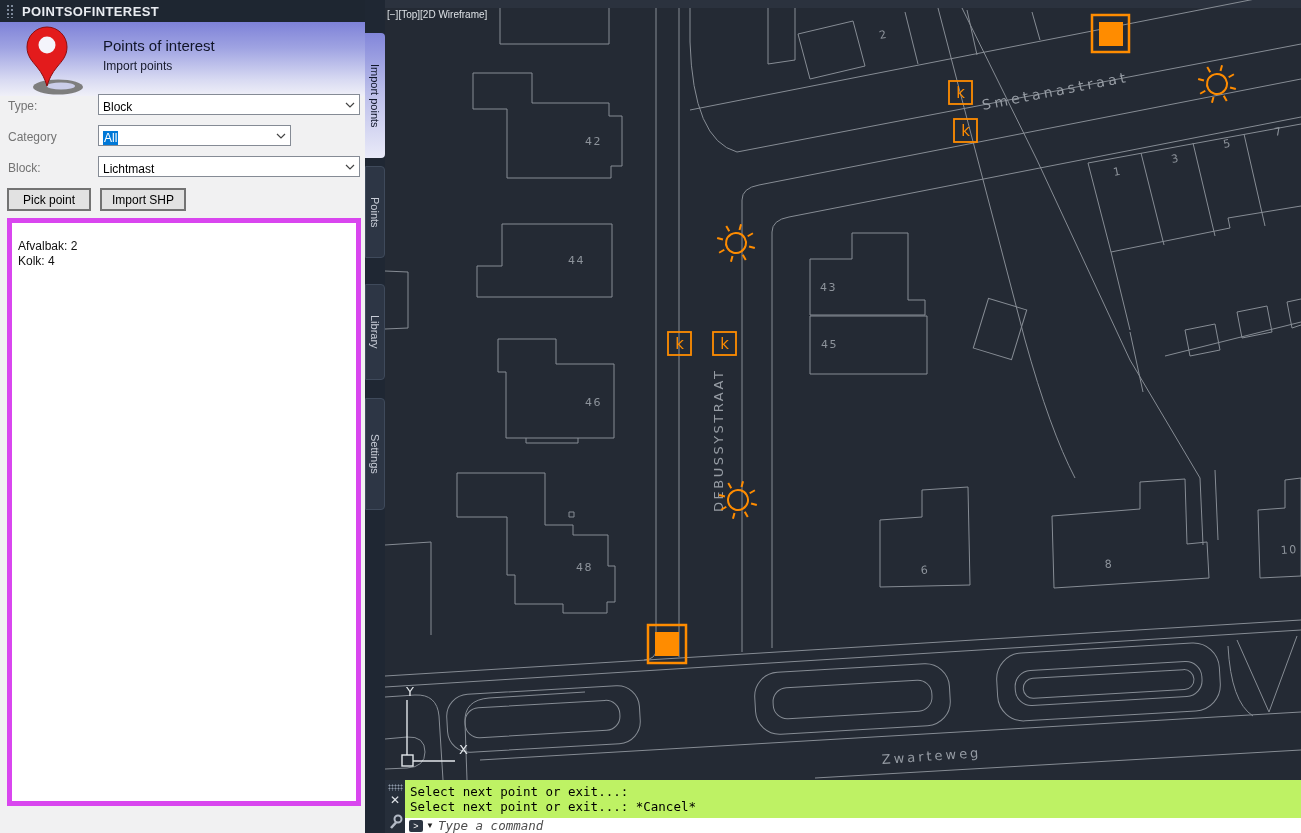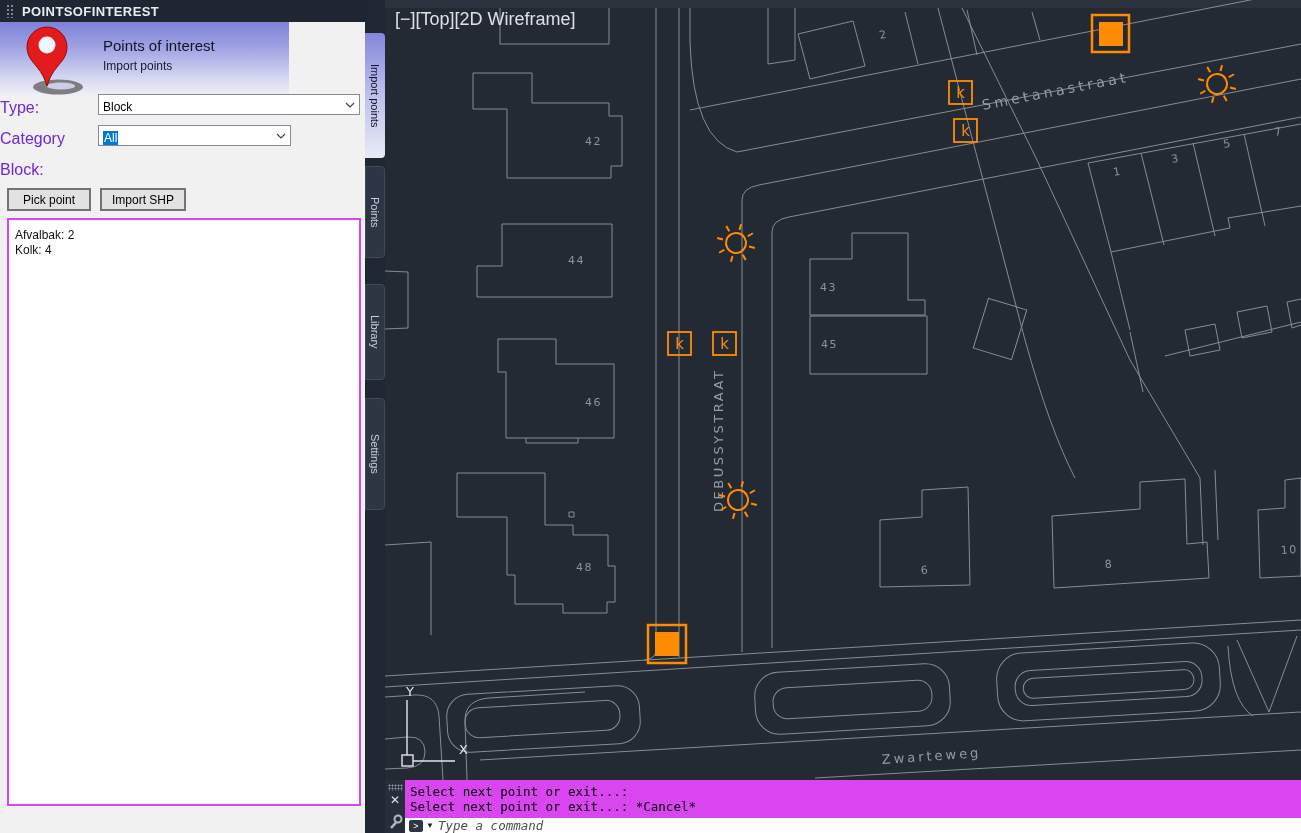"[−][Top][2D Wireframe]" #vplabel { font-size: 18px -> 10px; left: 10px -> 2px }
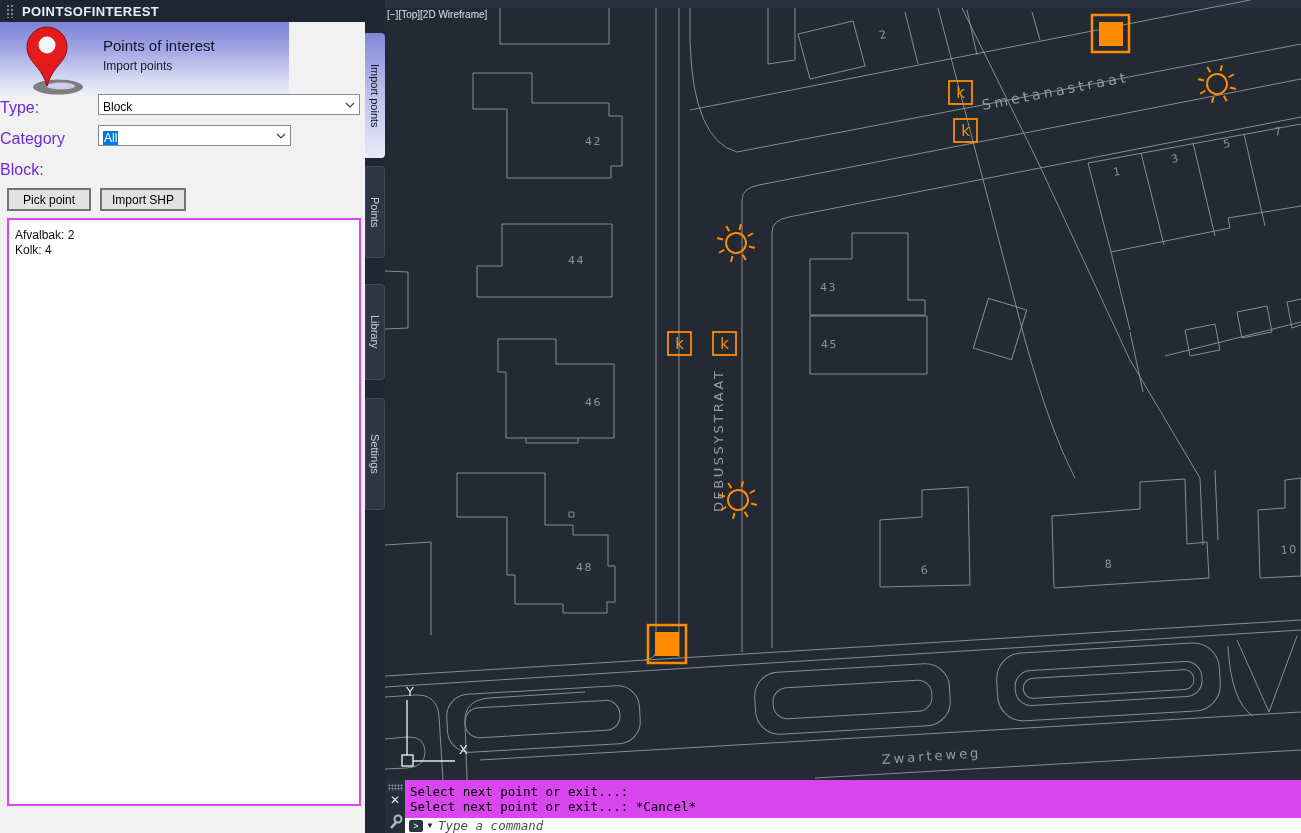"Points of interest" #header { width: 289px -> 365px }
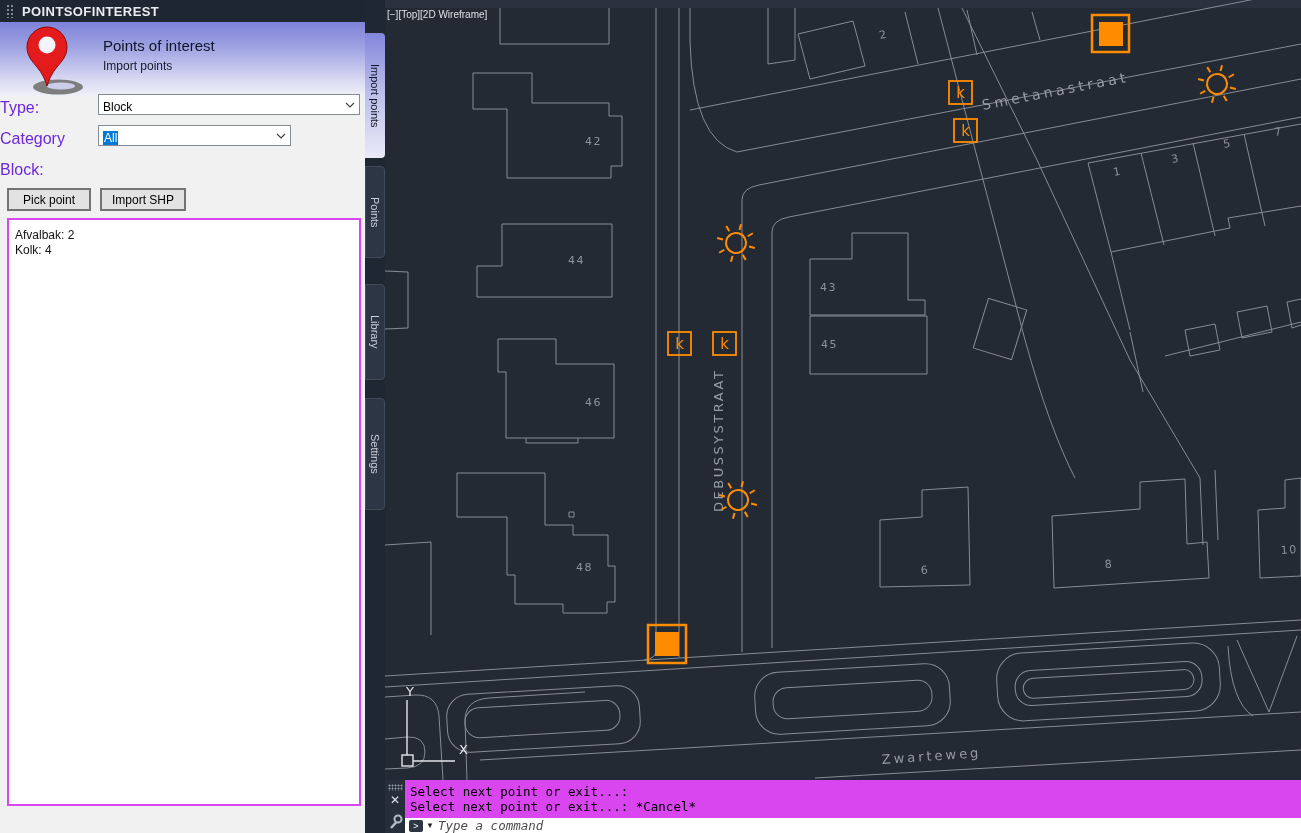"Type:" .flabel { color: #6d28d9 -> #737373; font-size: 16px -> 12px; left: 0 -> 8px }
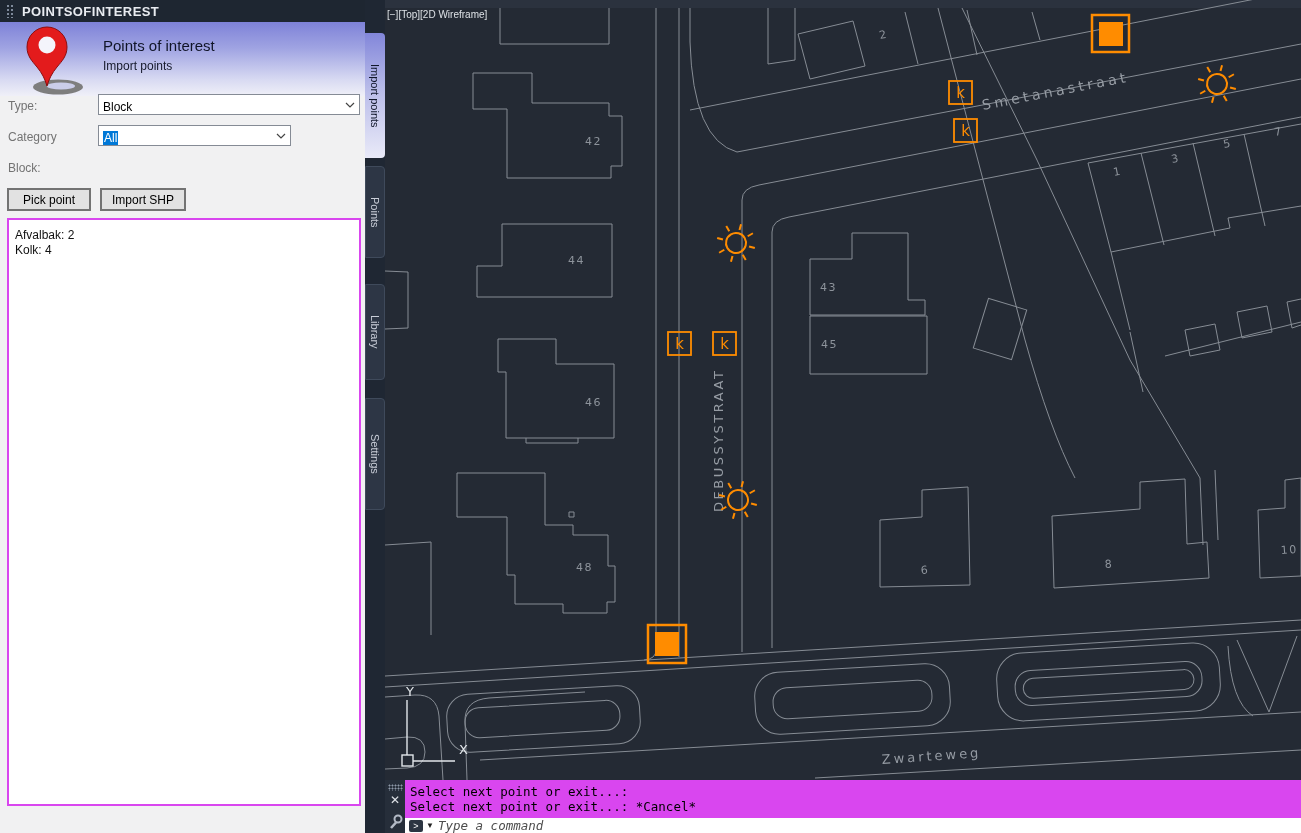"Lichtmast" div.combo { html: none -> <div> <span>Lichtmast</span> <svg> <path></path> </svg> </div> }
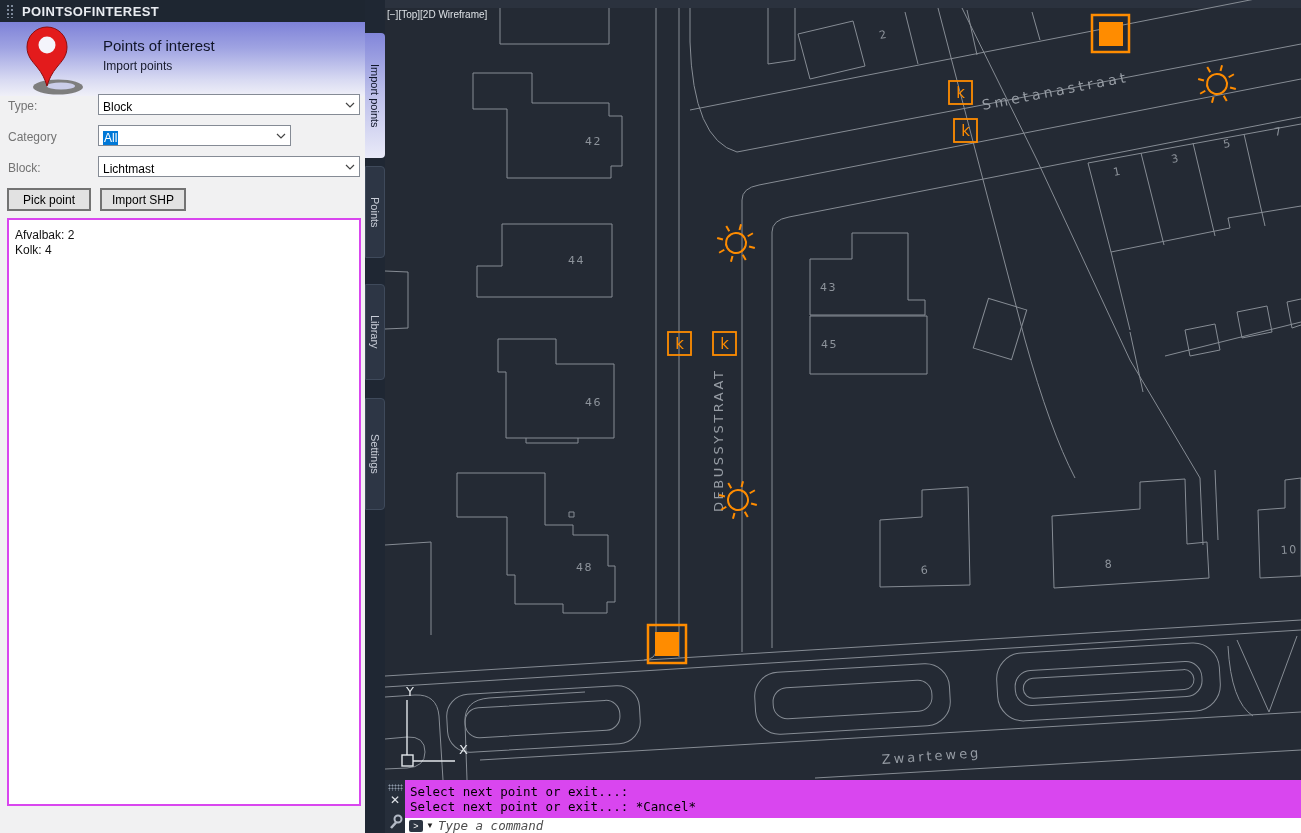"Afvalbak: 2" #listbox { border: 2px solid #d946ef -> 5px solid #d946ef; padding: 8px 6px -> 16px 6px }
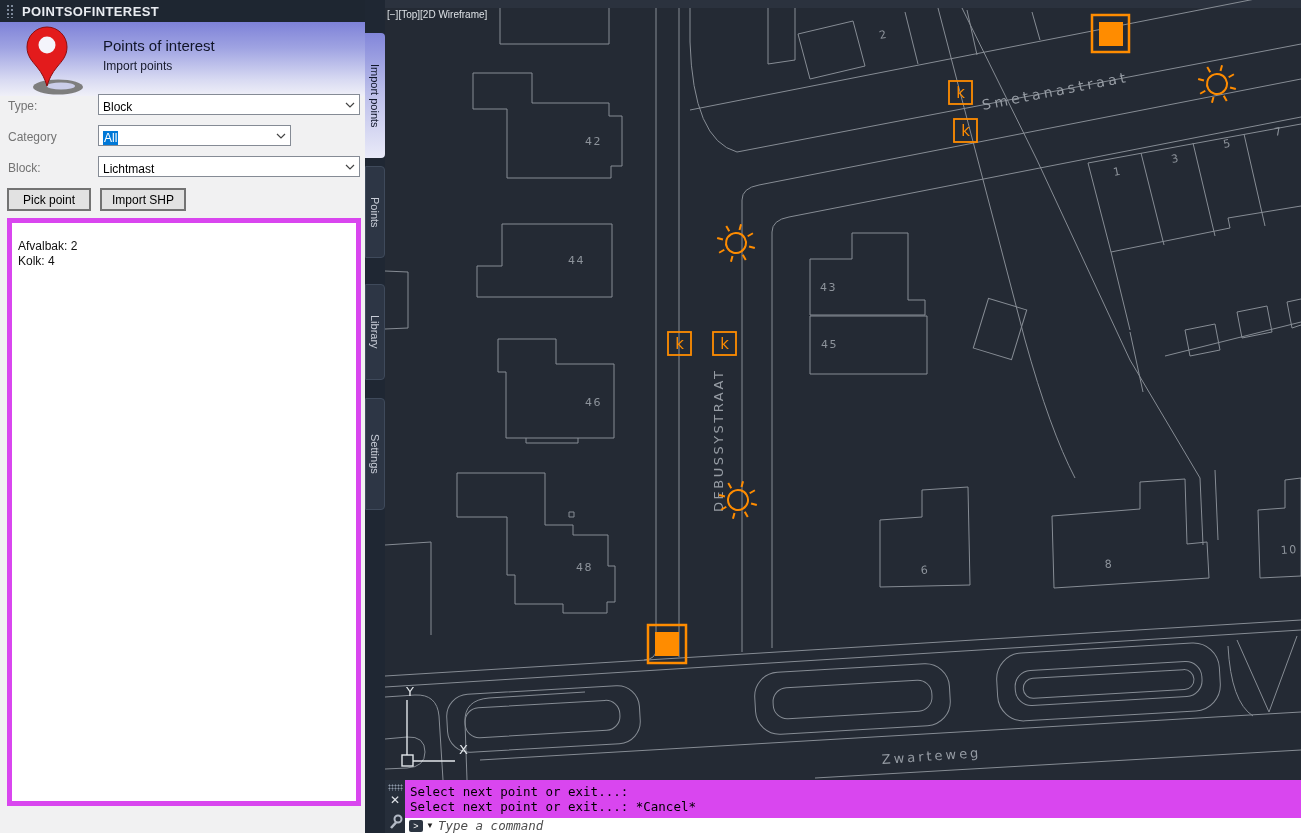"Select next point or exit...:" #cmdhist { background: #d946ef -> #bef264 }
